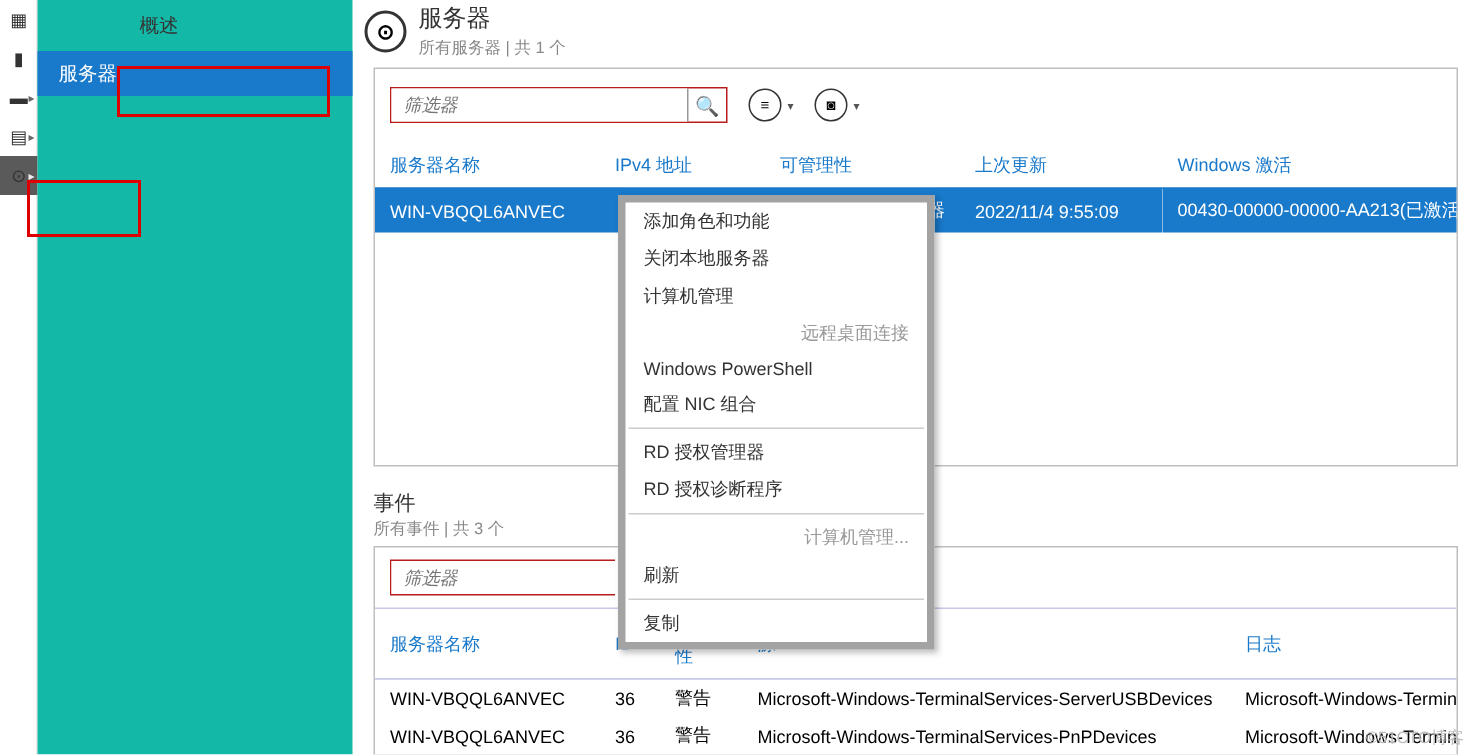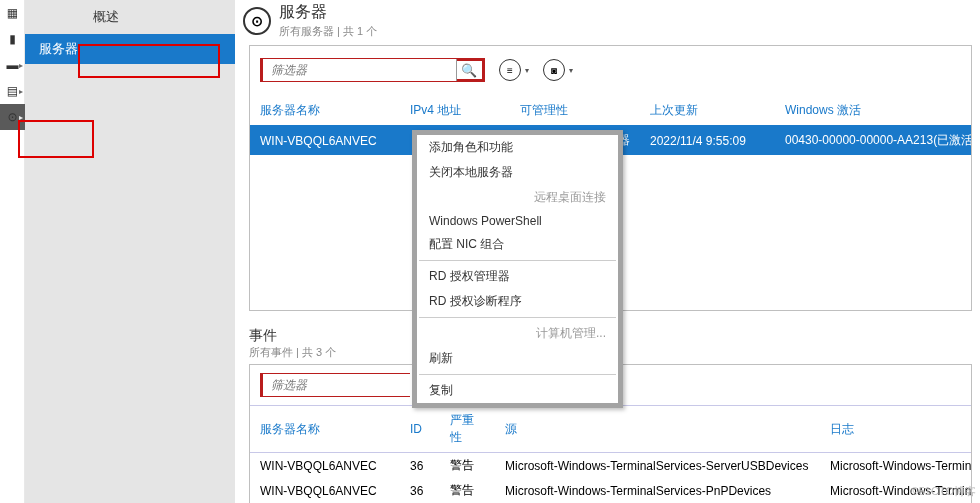"概述" .sidebar { background: #e5e5e5 -> #14b8a6 }
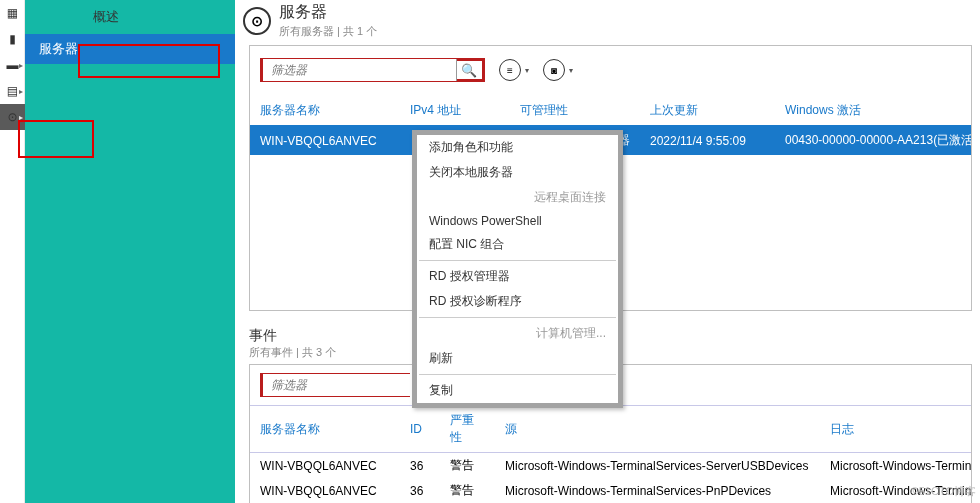"筛选器" .filter-input { border: 3px solid #b91c1c -> 1px solid #b91c1c }
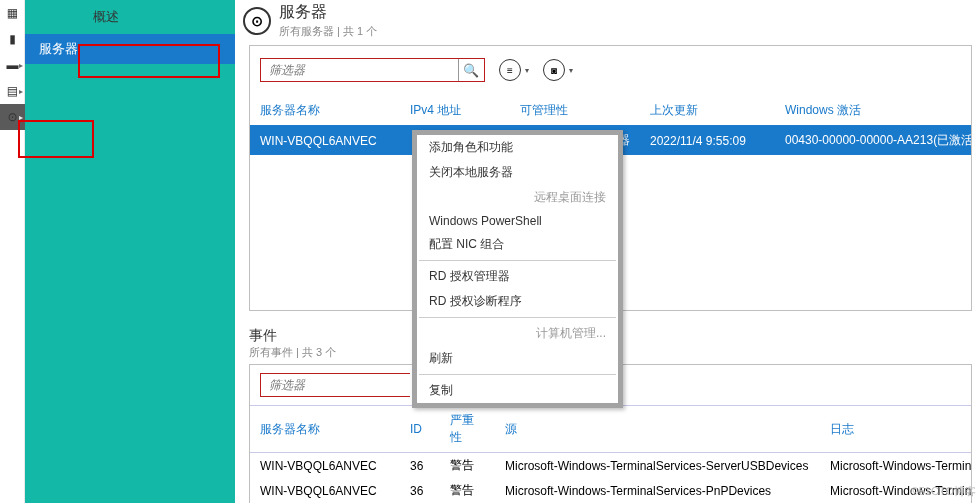"计算机管理" div.mi { html: none -> <div>计算机管理</div> }
